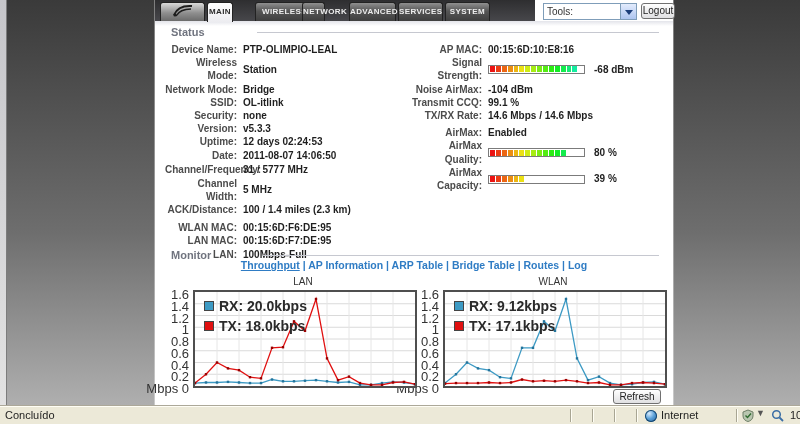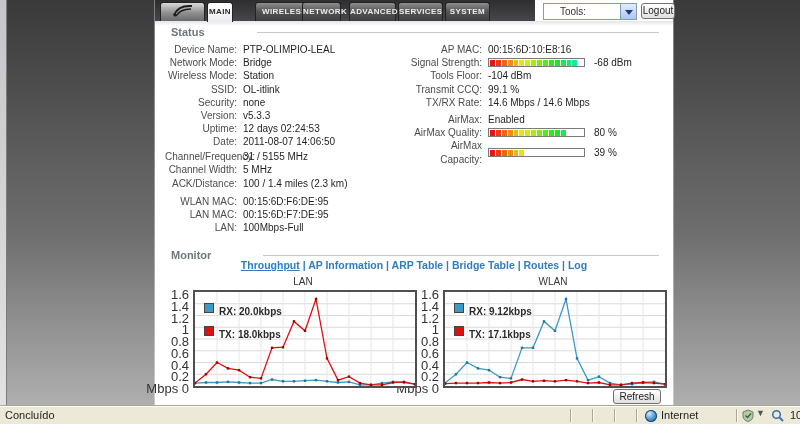"NETWORK" div.tab { width: 39px -> 23px }
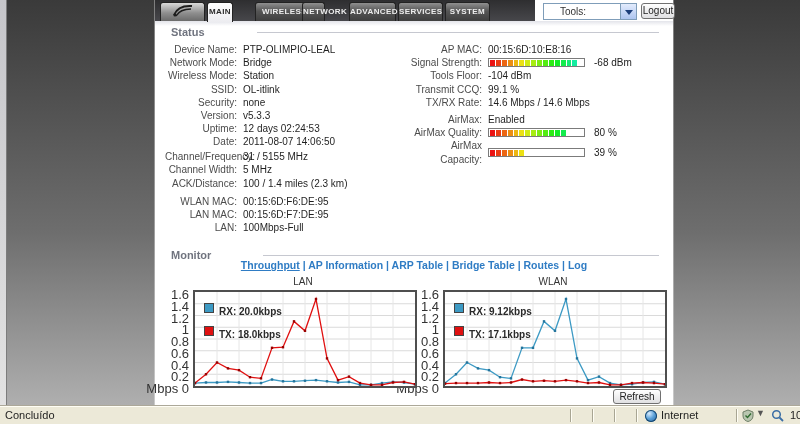"Tools:" .xpselect { padding-left: 16px -> 3px }
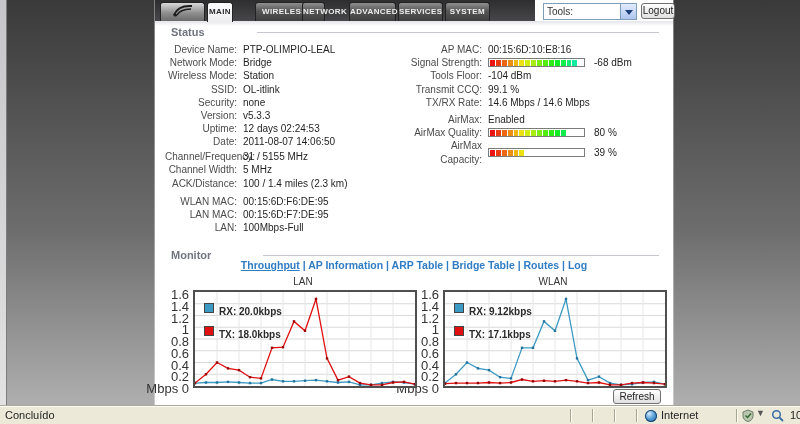"Device Name:" .row { font-weight: none -> bold }
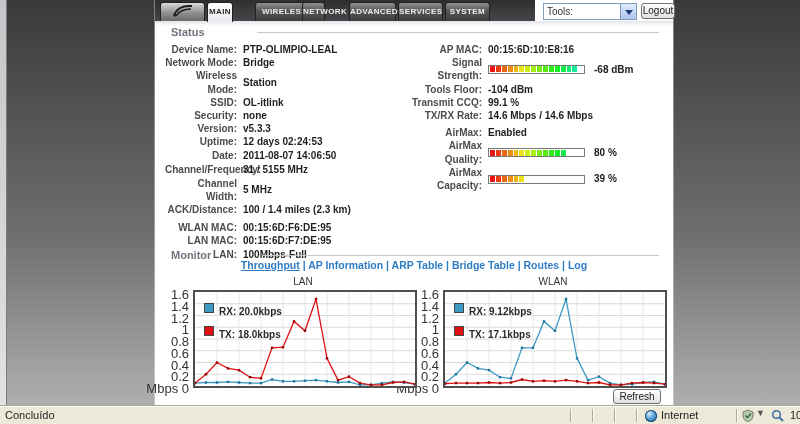"Network Mode:" div.row { order: before "Wireless Mode:" -> after "Wireless Mode:" }
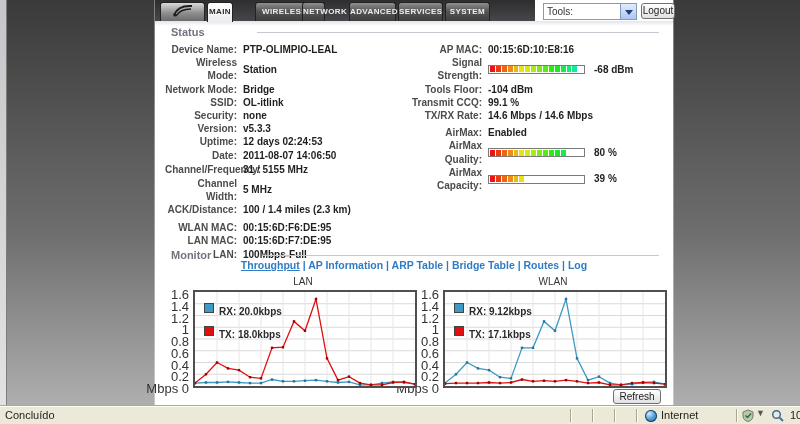"Tools Floor:" span.lbl { text: Tools Floor -> Noise AirMax }
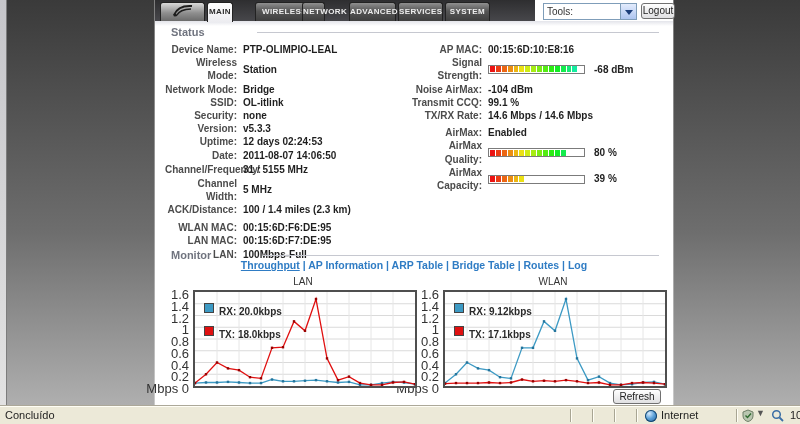"31 / 5155 MHz" span.val { text: 5155 -> 5777 }
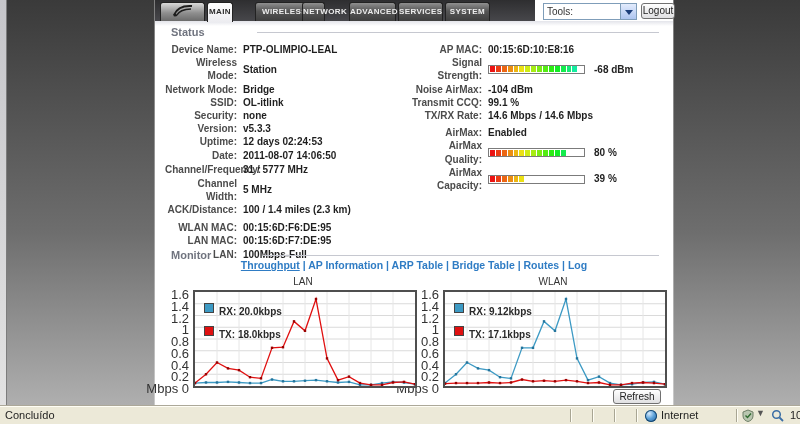"RX: 20.0kbps" .lgrow span:last-child { font-size: 10px -> 14px; margin-top: 8px -> none }
